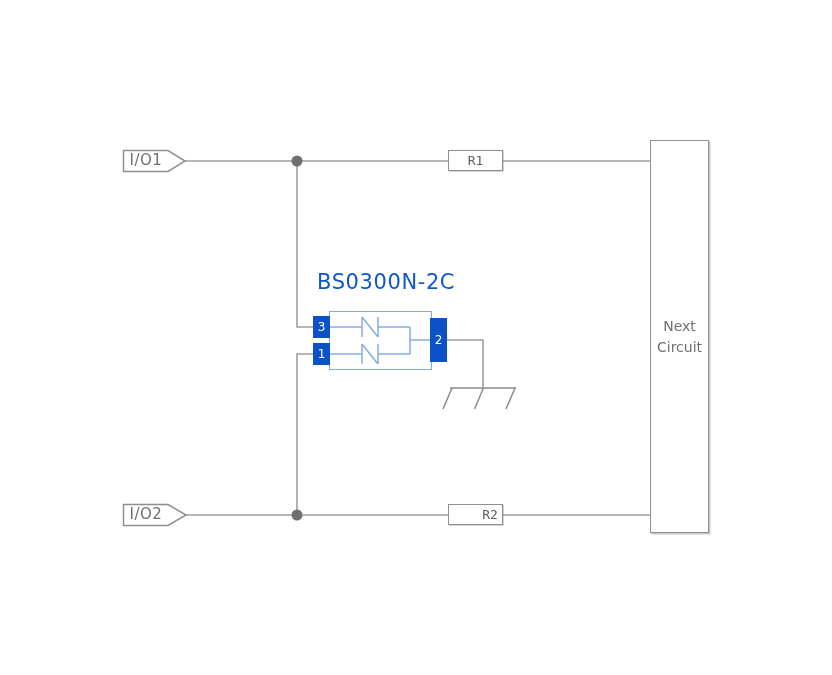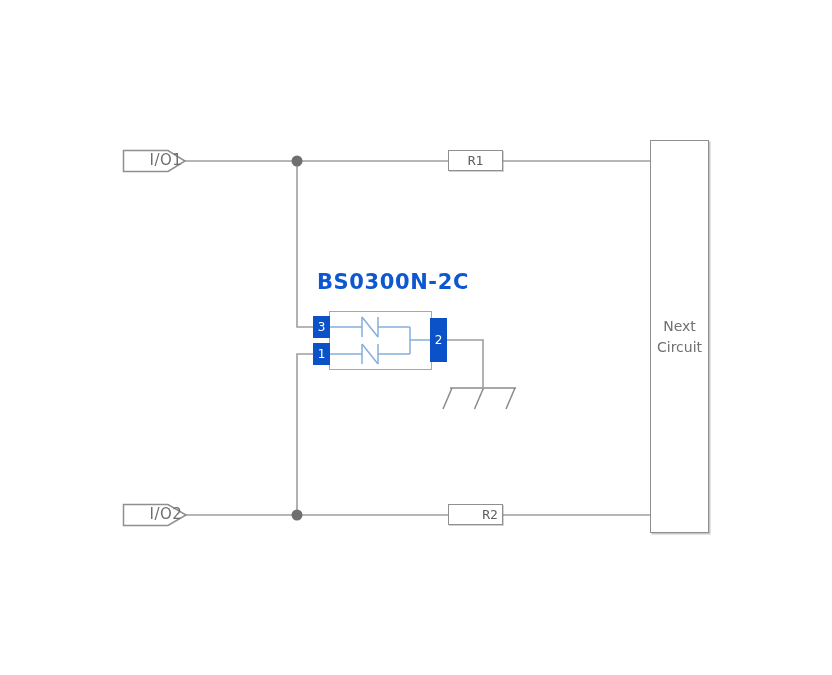"I/O1" .io-label { left: 136px -> 116px }
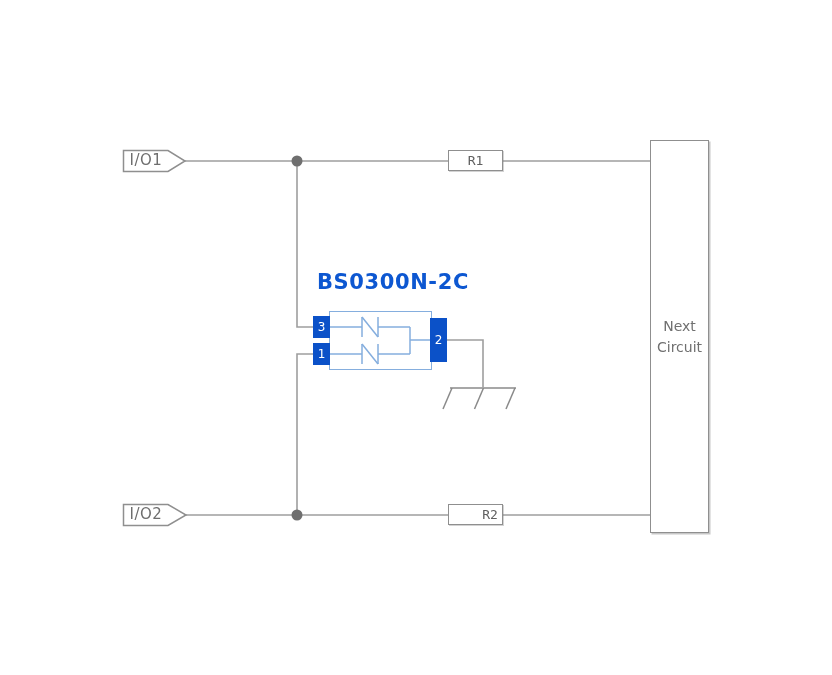"BS0300N-2C" .bs-title { font-weight: 700 -> 400 }
